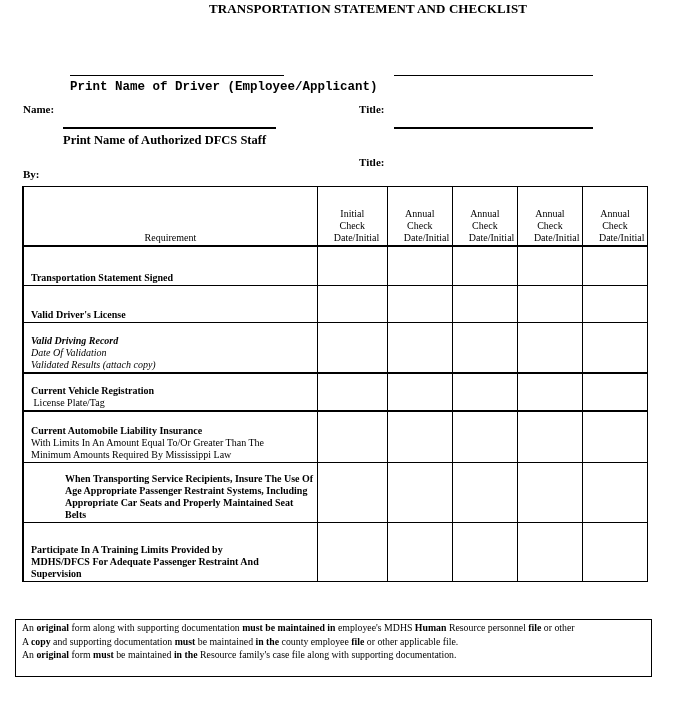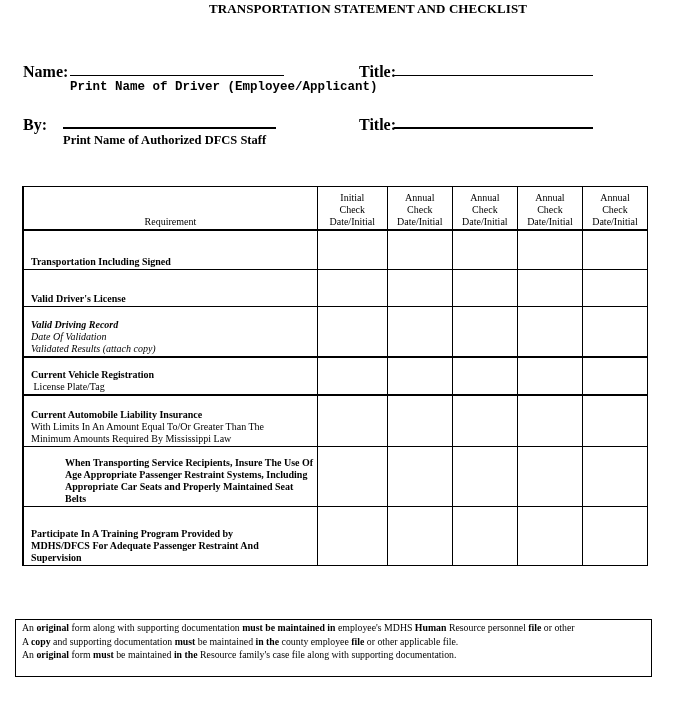"Name:" .lbl { font-size: 16px -> 11px; margin-top: none -> 40px }
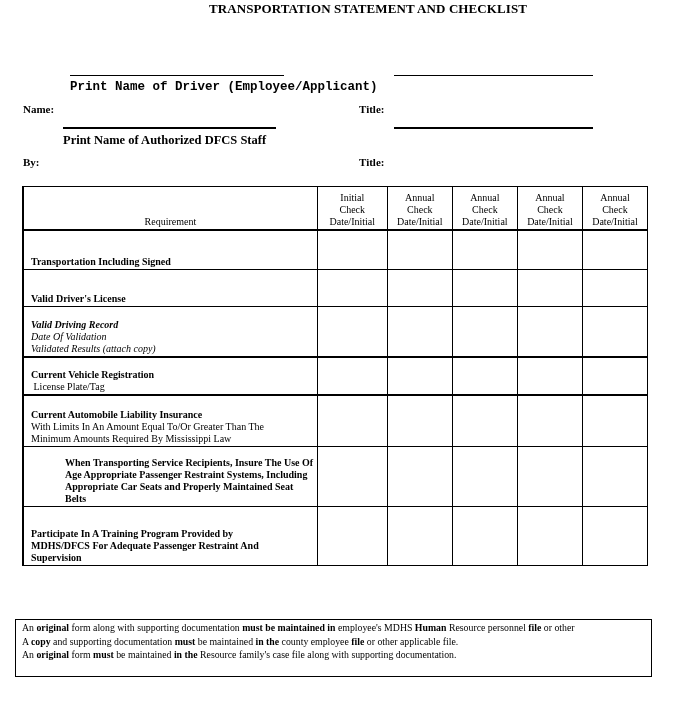"By:" div.abs { top: 116px -> 128px }
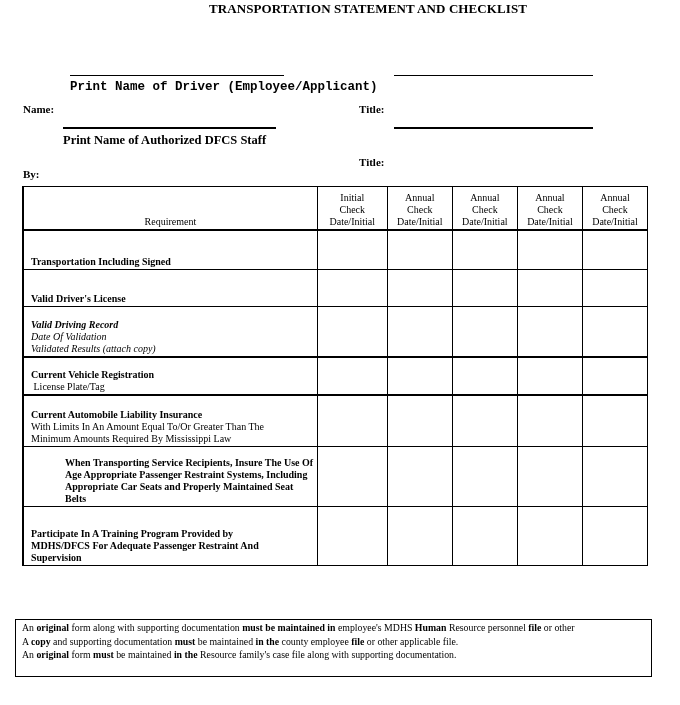"Initial" table.checklist td, table.checklist th { padding: 0 -> 16px }
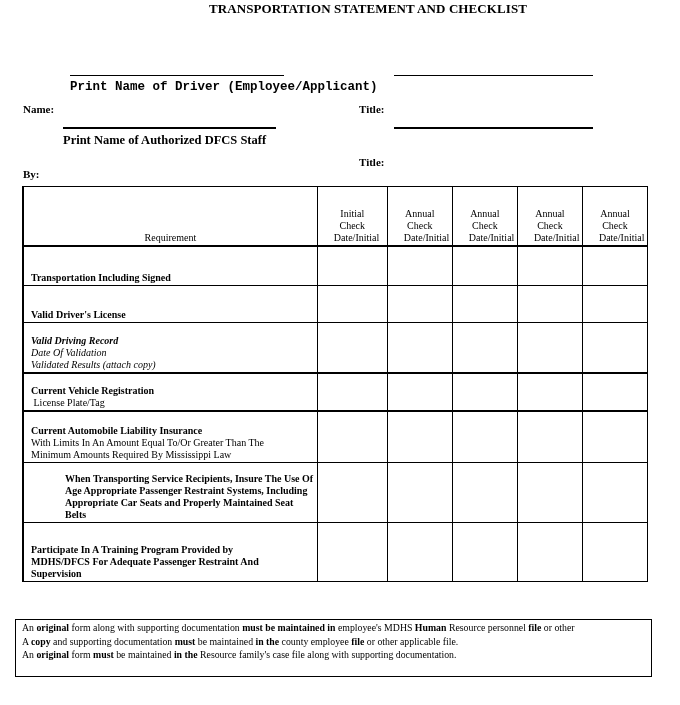"Transportation Including Signed" div.b { text: Including -> Statement }
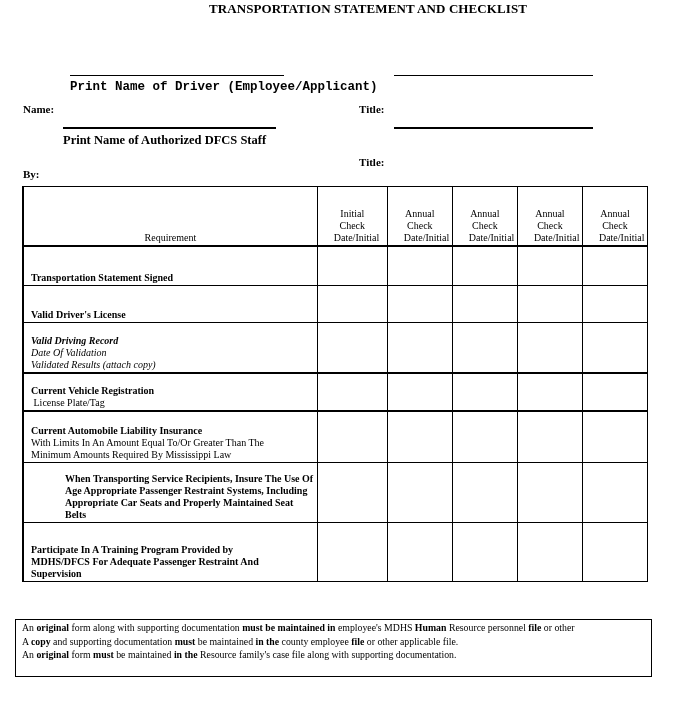"Participate In A Training Program" div.b { text: Program -> Limits }
